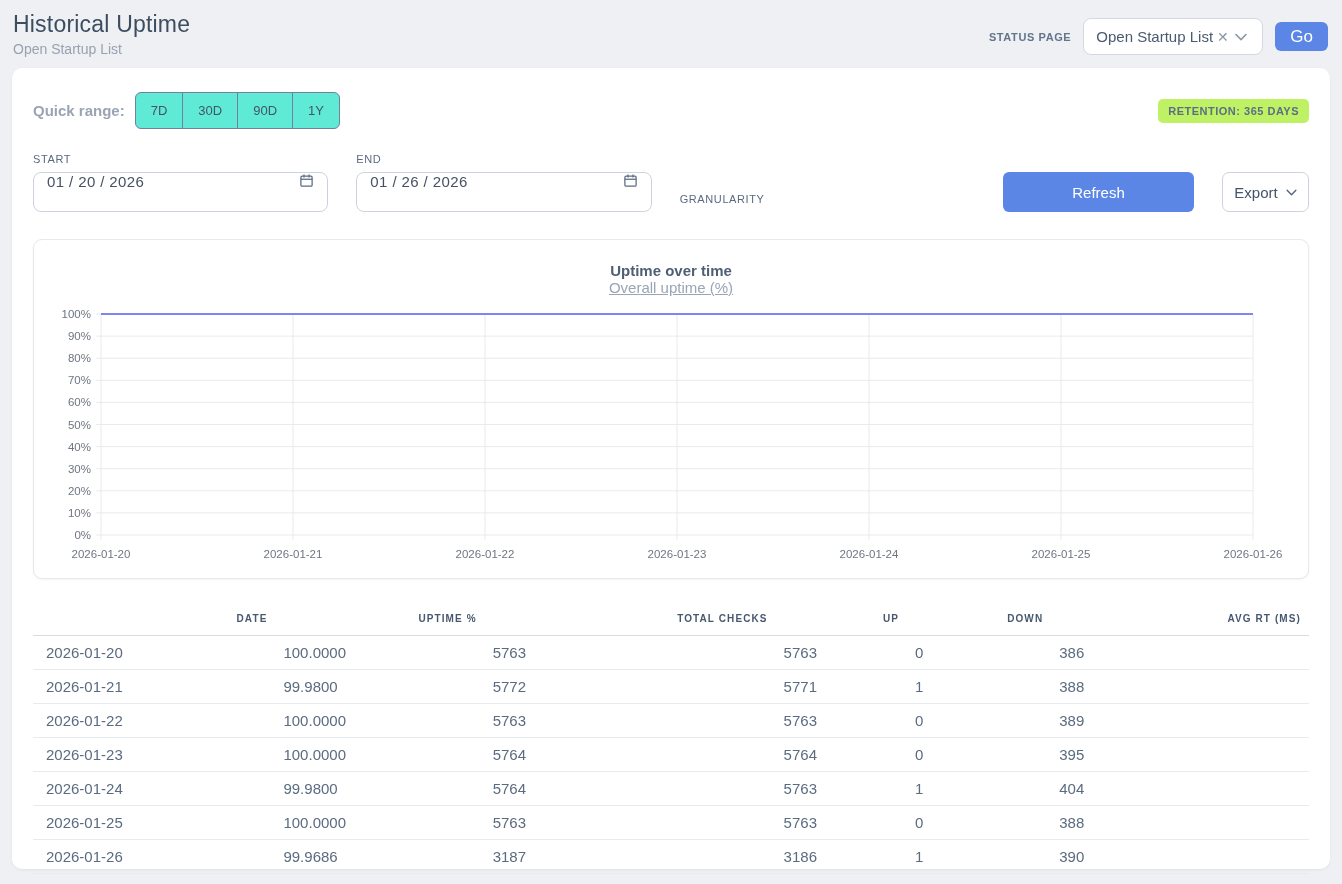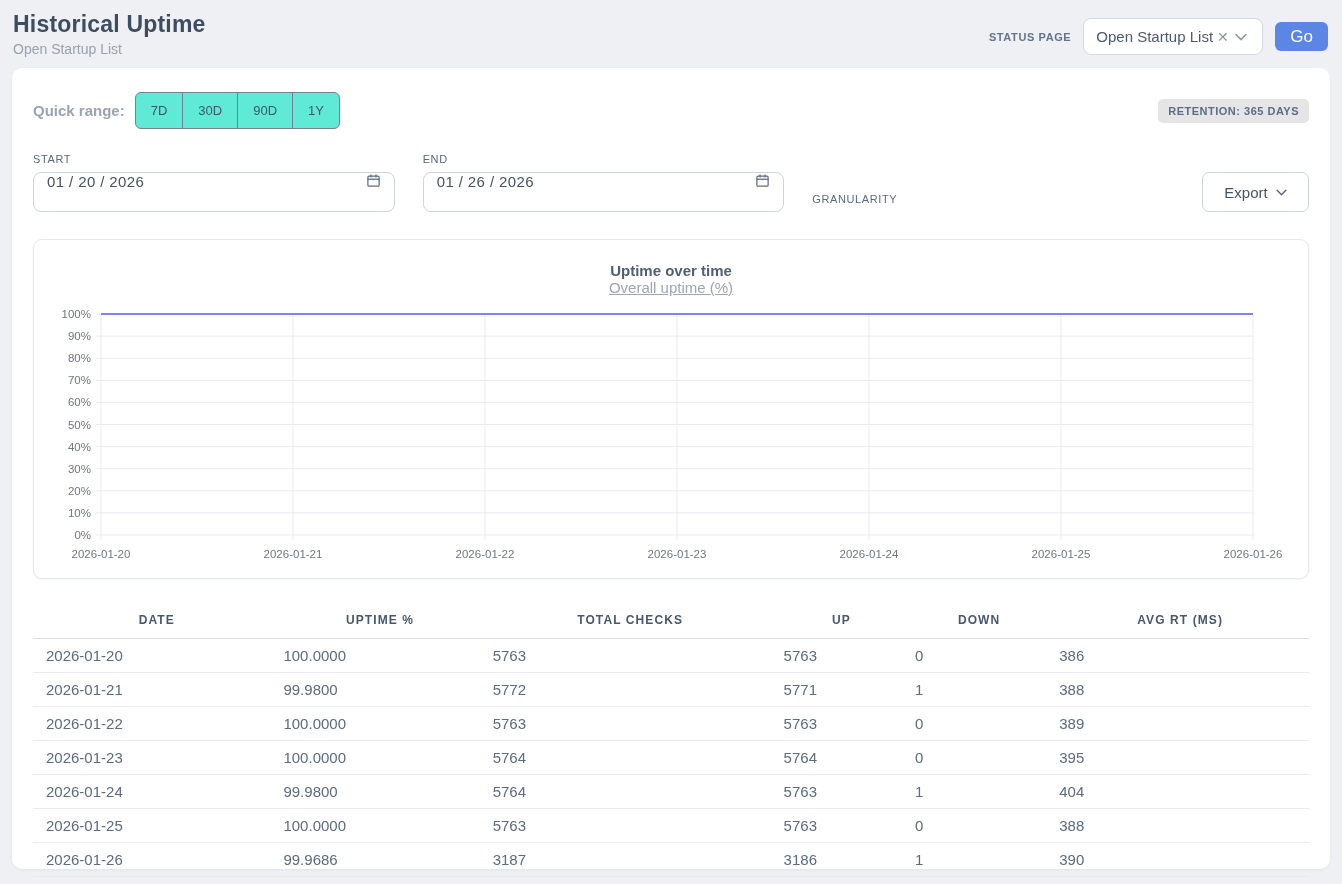"Historical Uptime" .page-title { font-weight: 700 -> 400 }
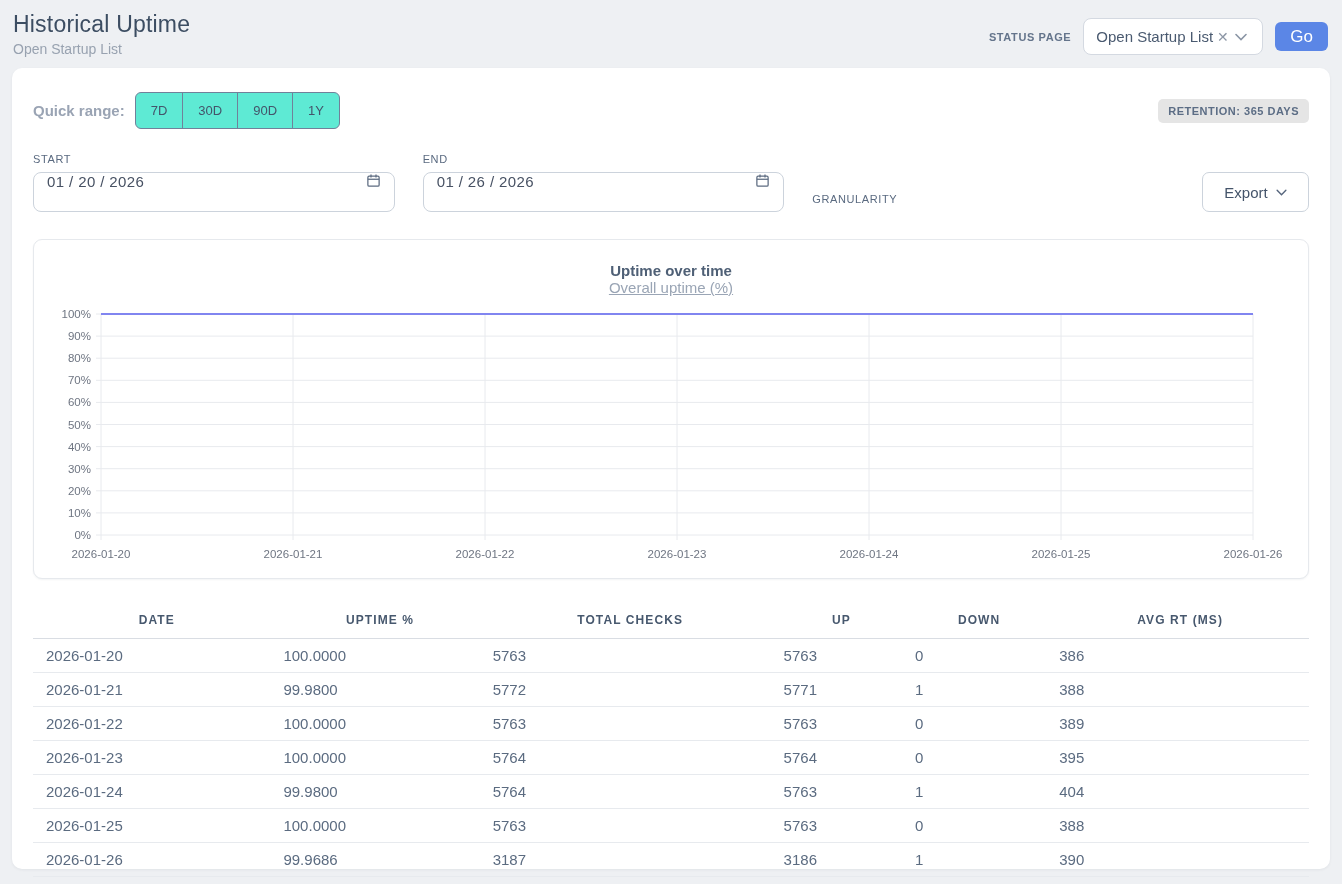"RETENTION: 365 DAYS" .retention-badge { background: #e5e5e5 -> #bef264 }
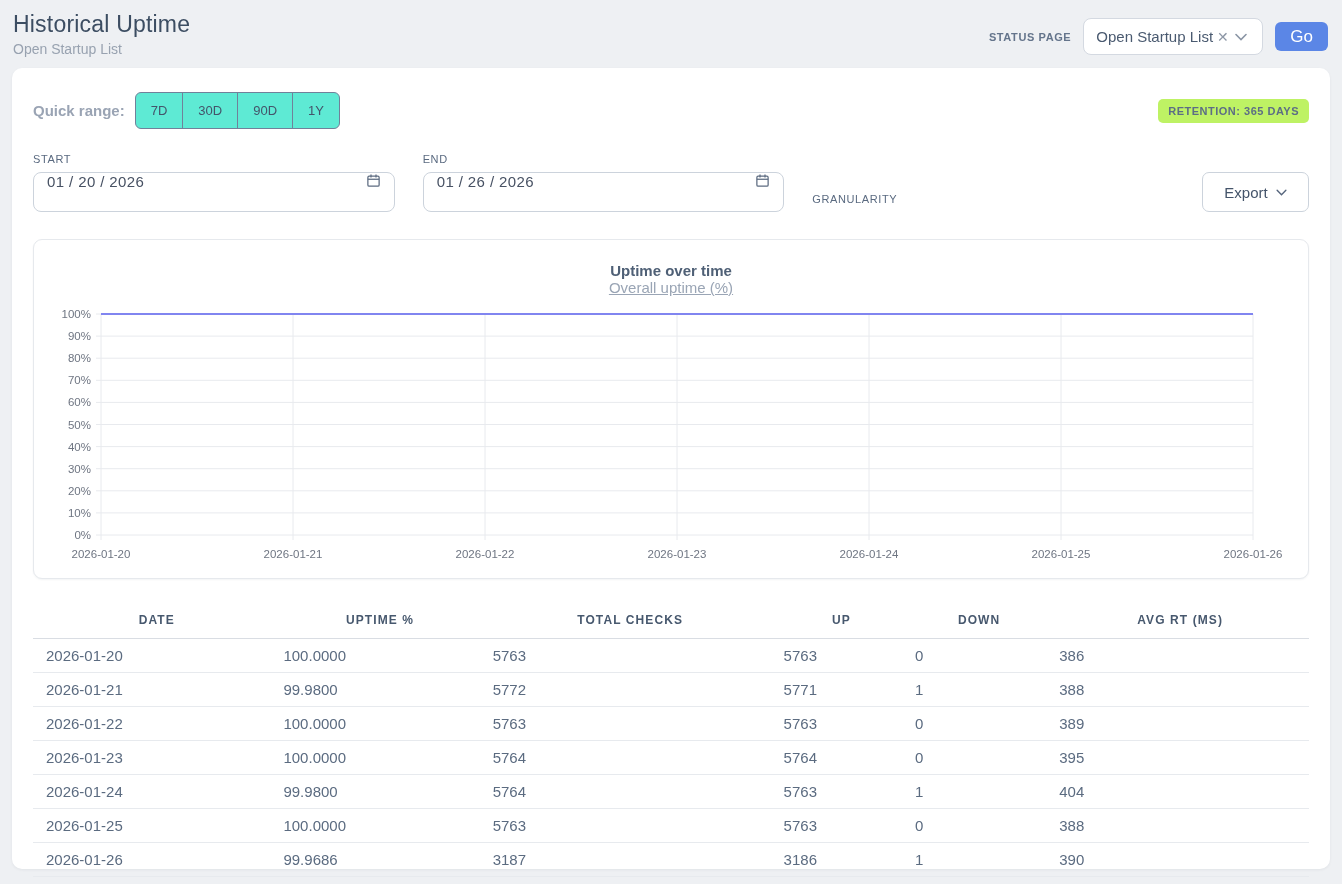"Refresh" button.refresh-btn { html: none -> <button>Refresh</button> }
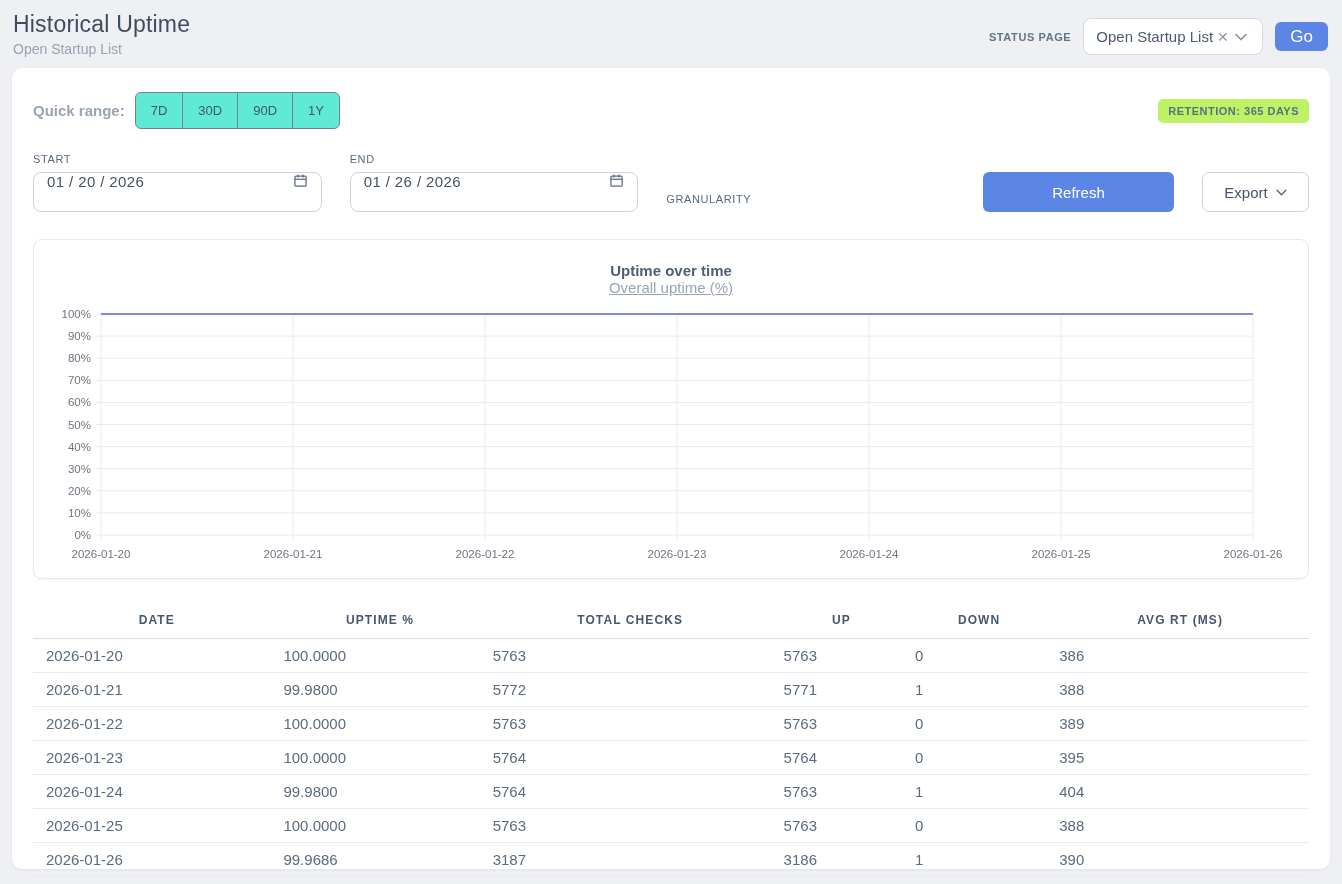"Export" .export-btn { width: 107px -> 87px }
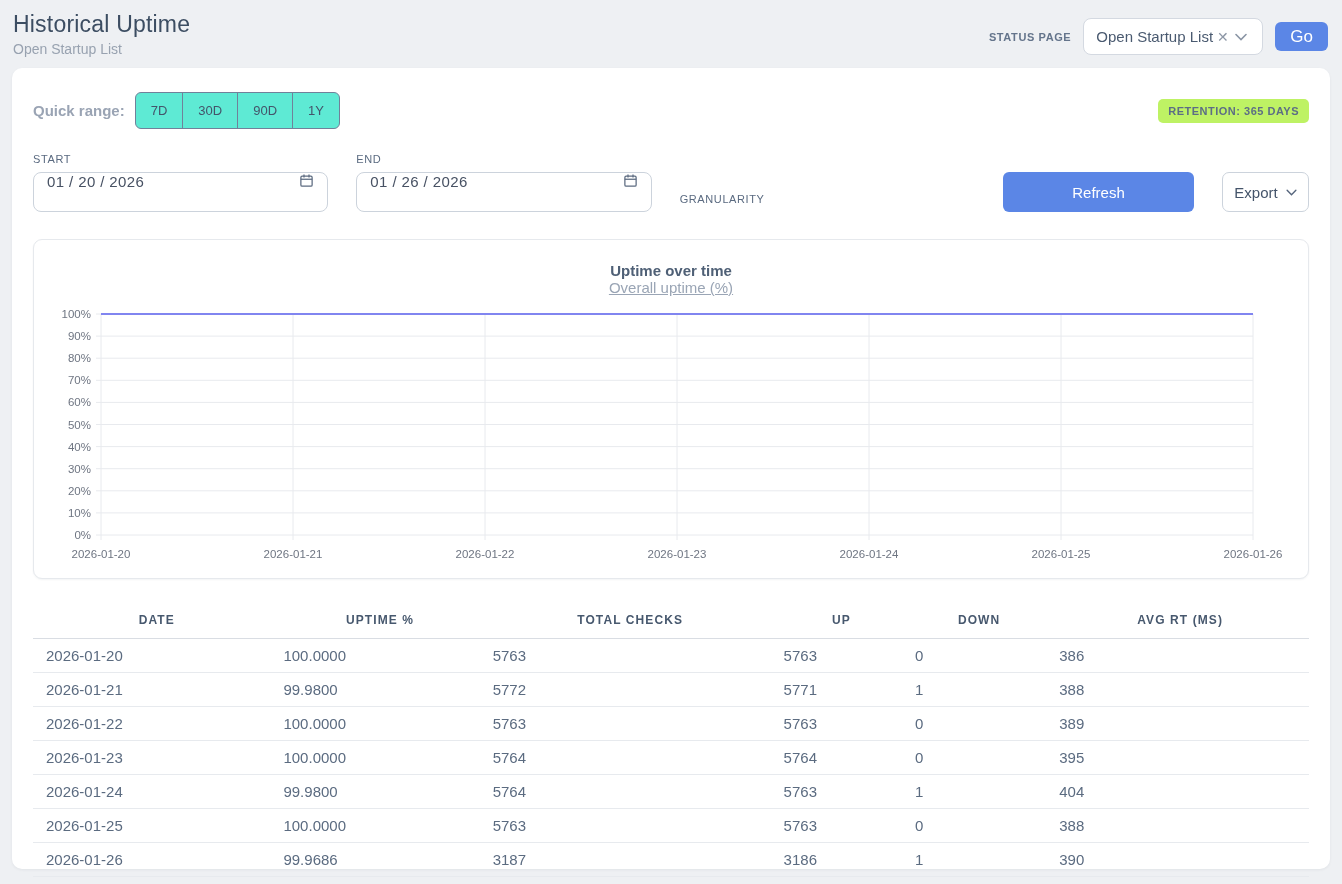"DATE" .uptime-table th { font-size: 12px -> 10px; text-align: center -> right }
